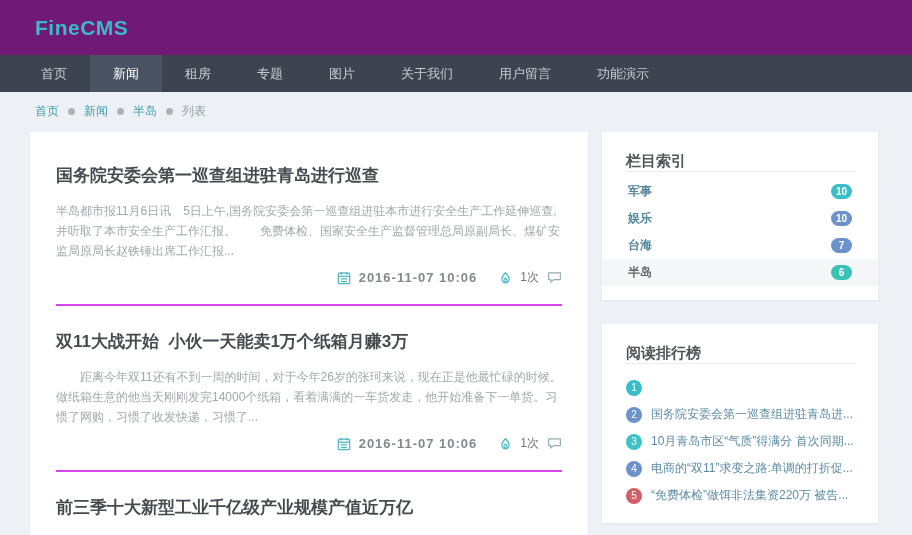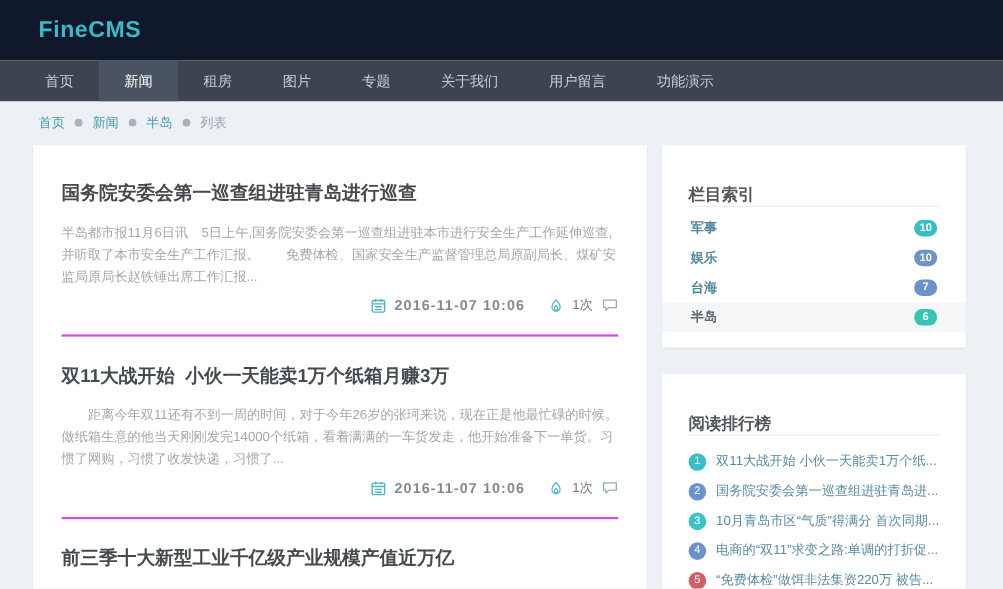"FineCMS" .site-header { background: #0f172a -> #701a75 }
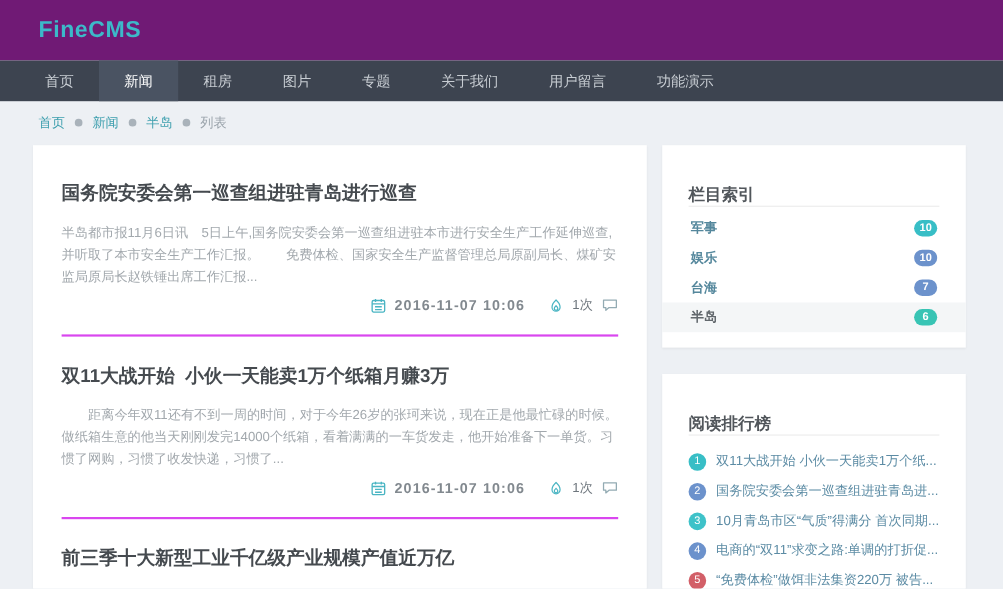"图片" div.nav-item { order: before "专题" -> after "专题" }
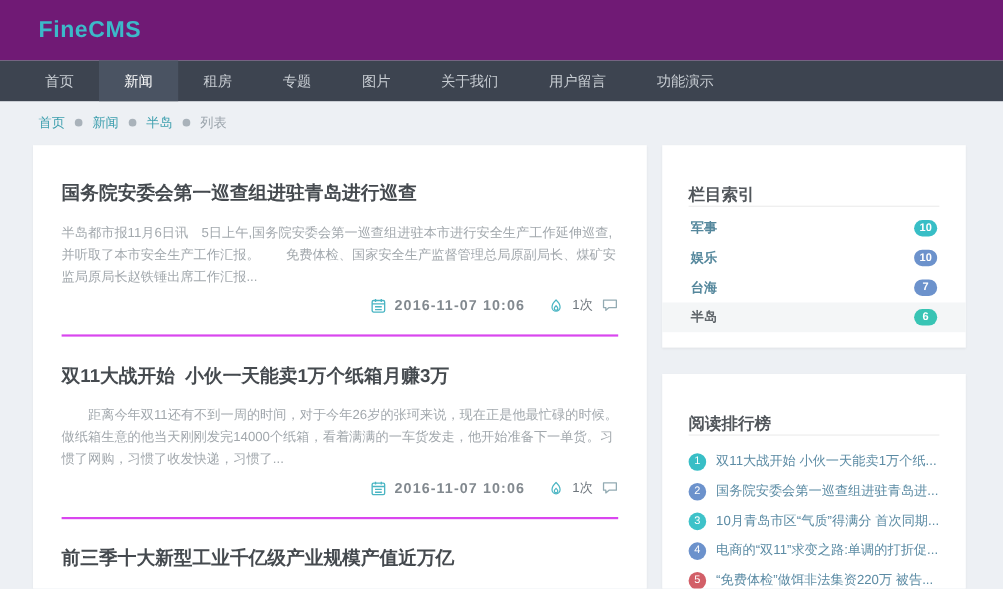"栏目索引" .panel-title { margin-top: 16px -> none }
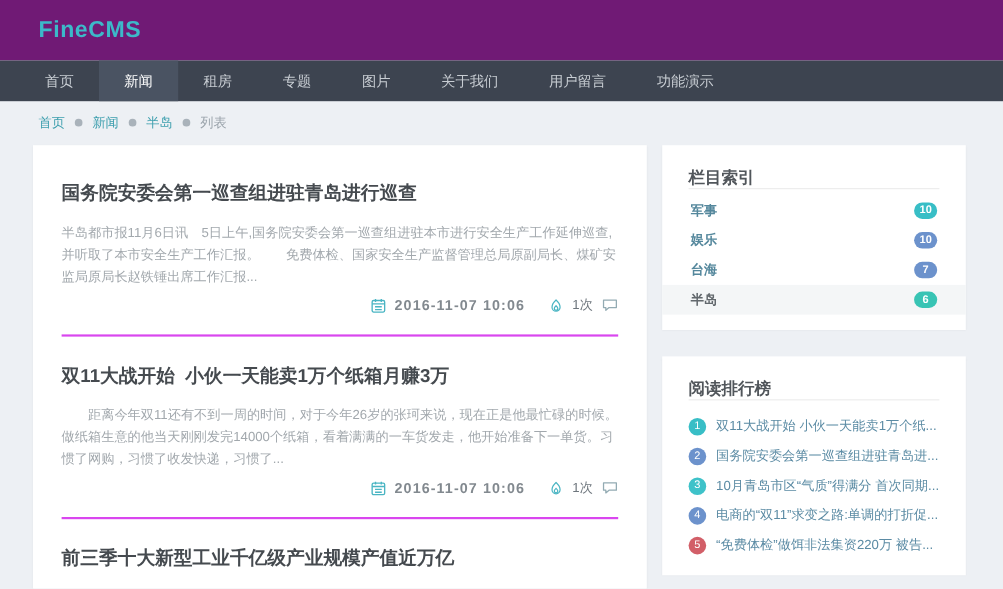"双11大战开始 小伙一天能卖1万个纸..." span.rank-text { html: <span>双11大战开始 小伙一天能卖1万个纸...</span> -> none }
